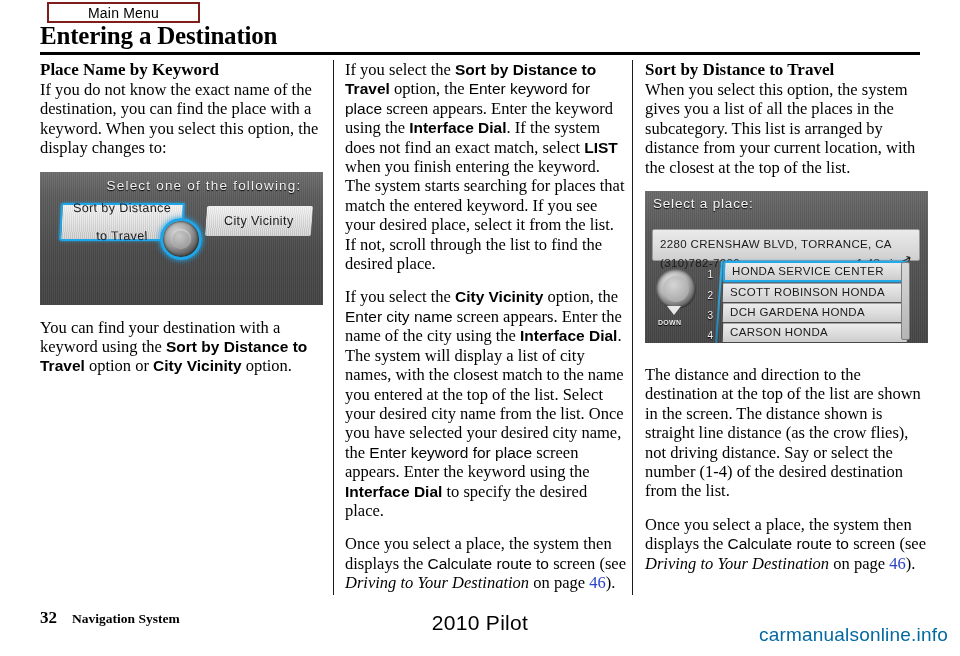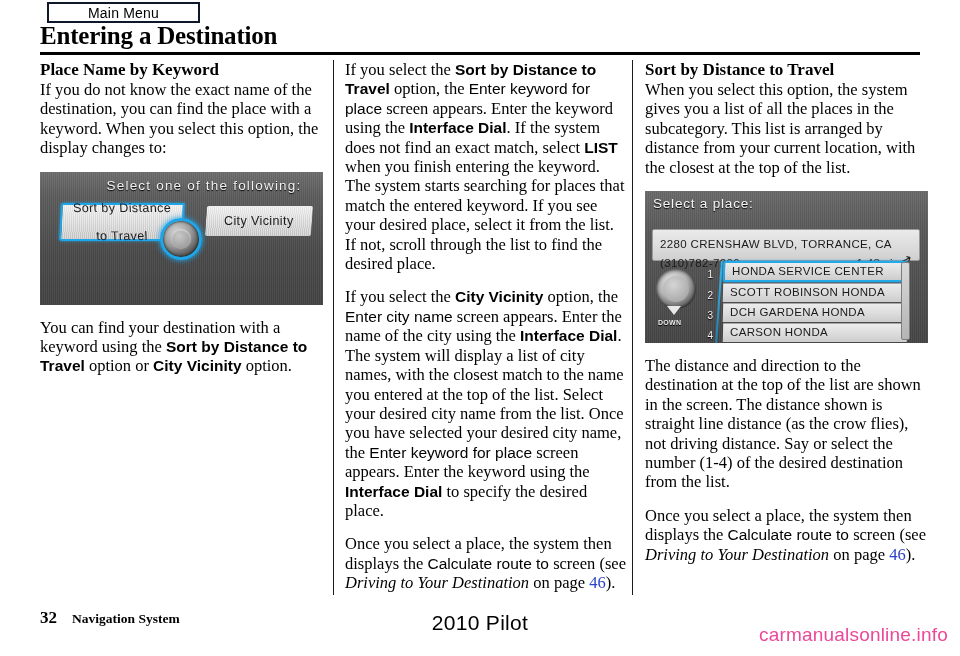"Main Menu" .main-menu-tab { border: 2px solid #0f172a -> 2px solid #7f1d1d }
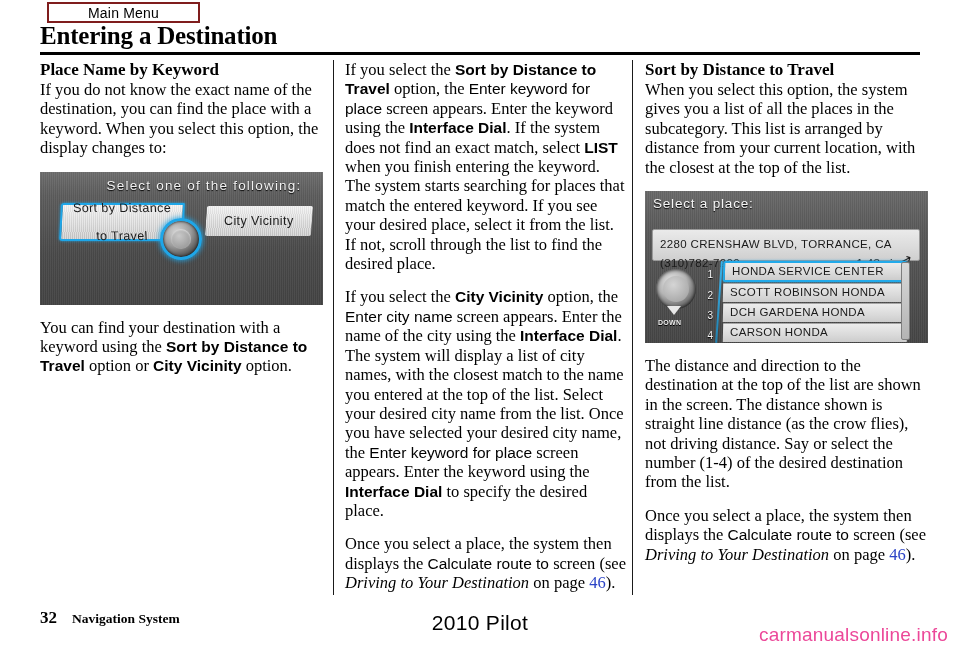"The distance and direction to" p.body { margin-top: 13px -> 22px }
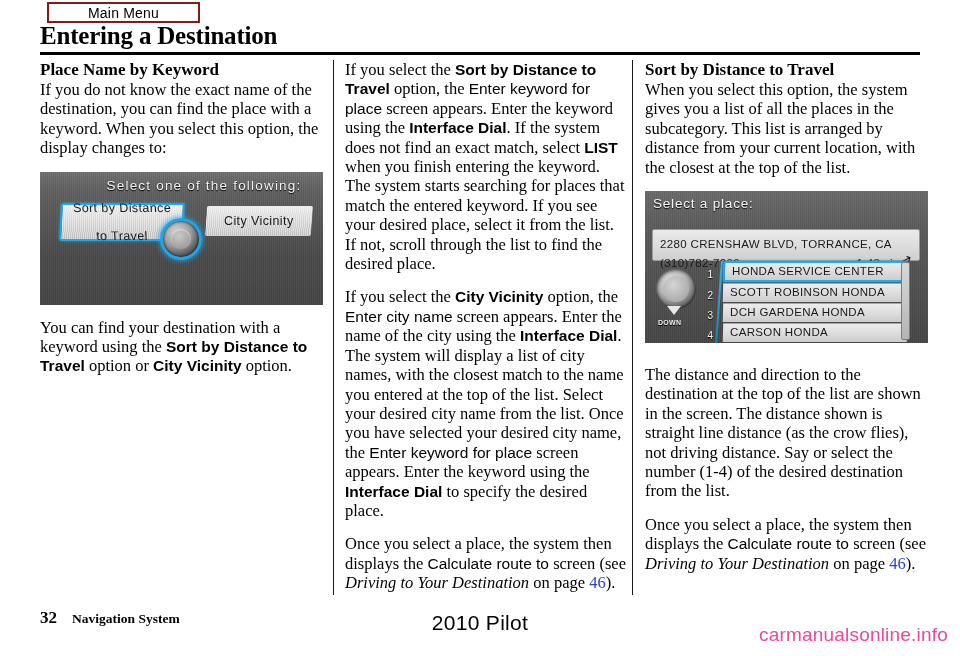"carmanualsonline.info" .watermark { color: #ec4899 -> #0369a1 }
